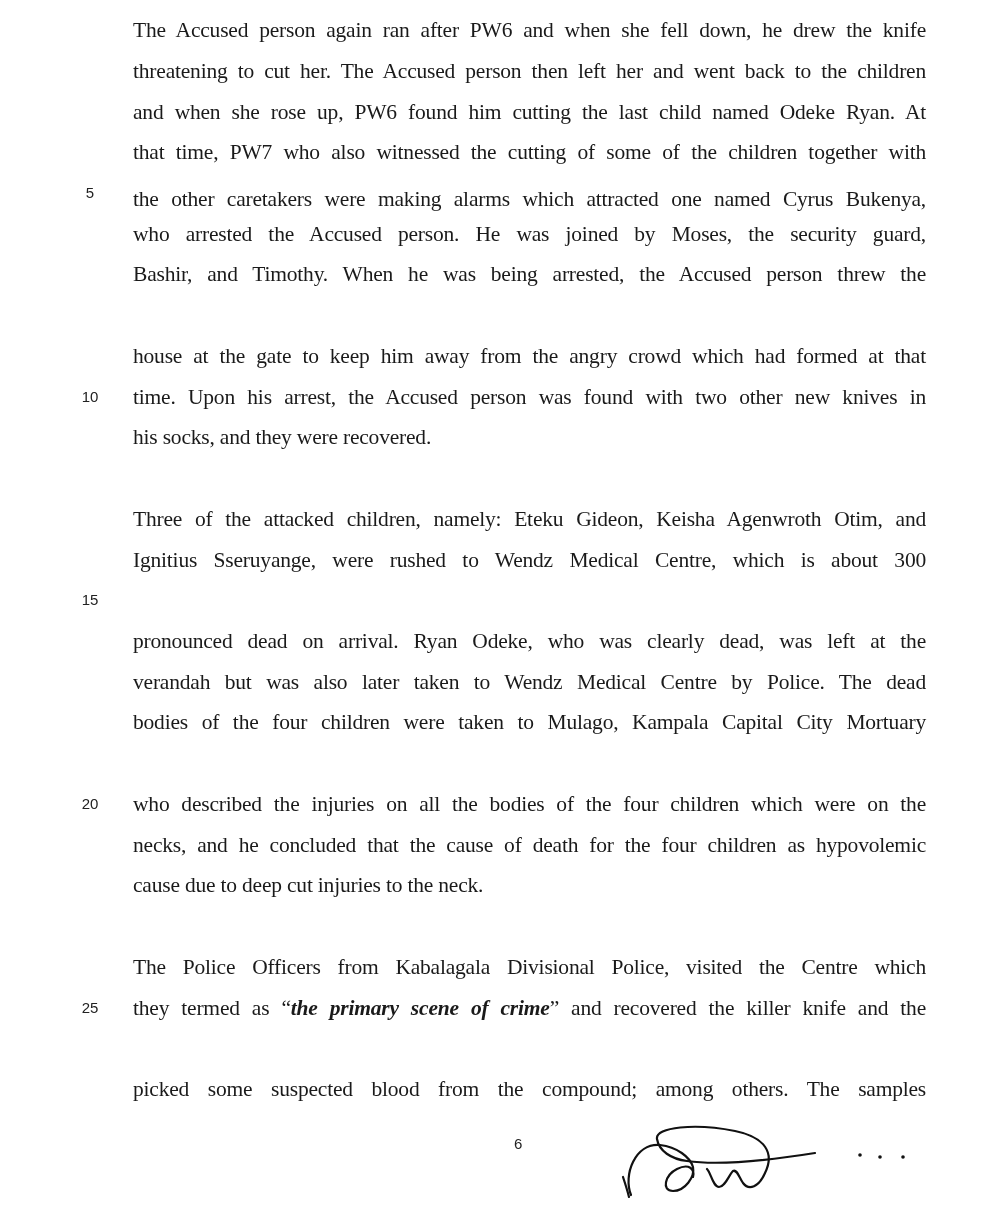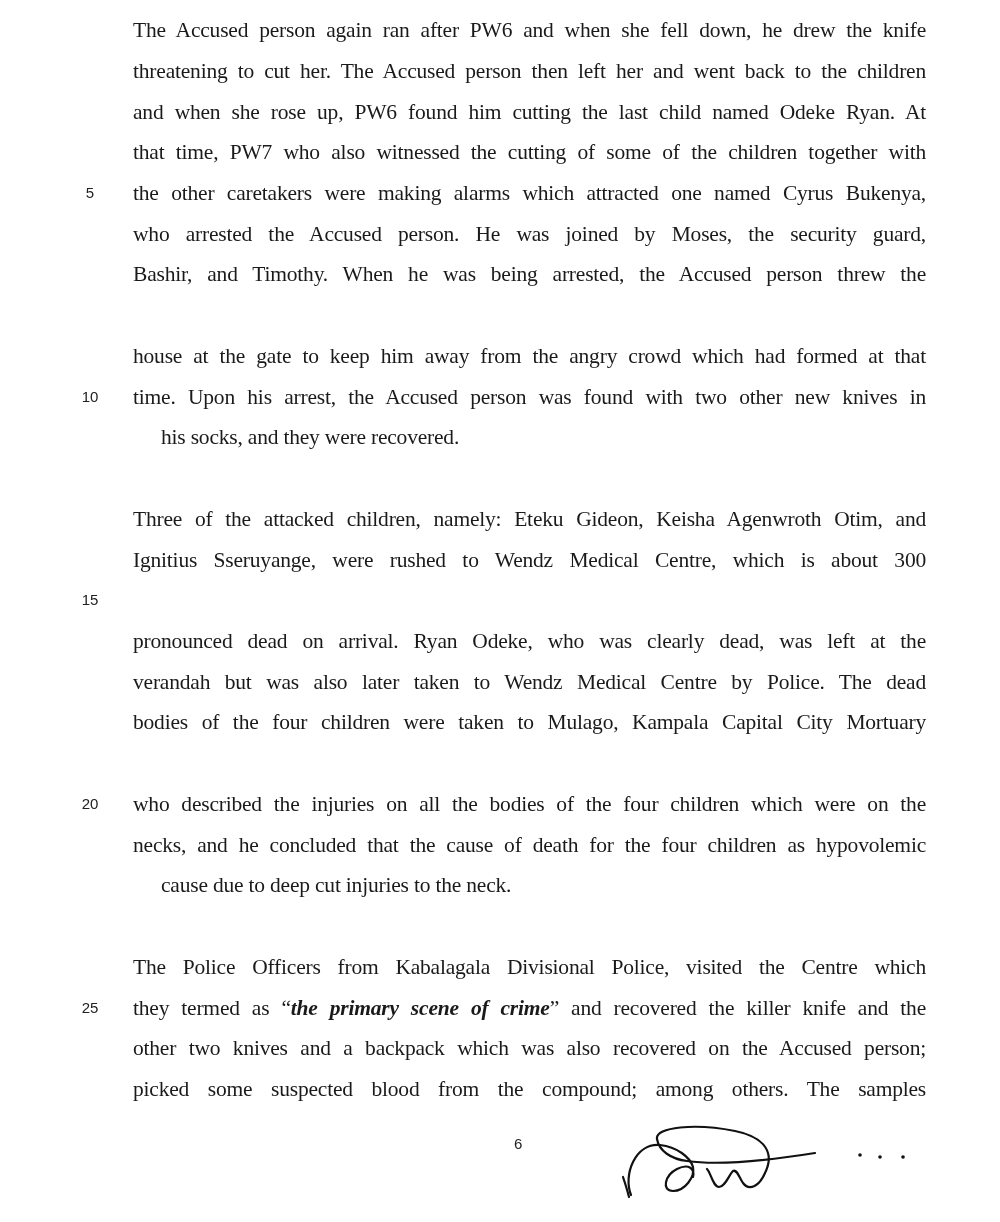"the other caretakers were making" div.line { top: 179px -> 185px }
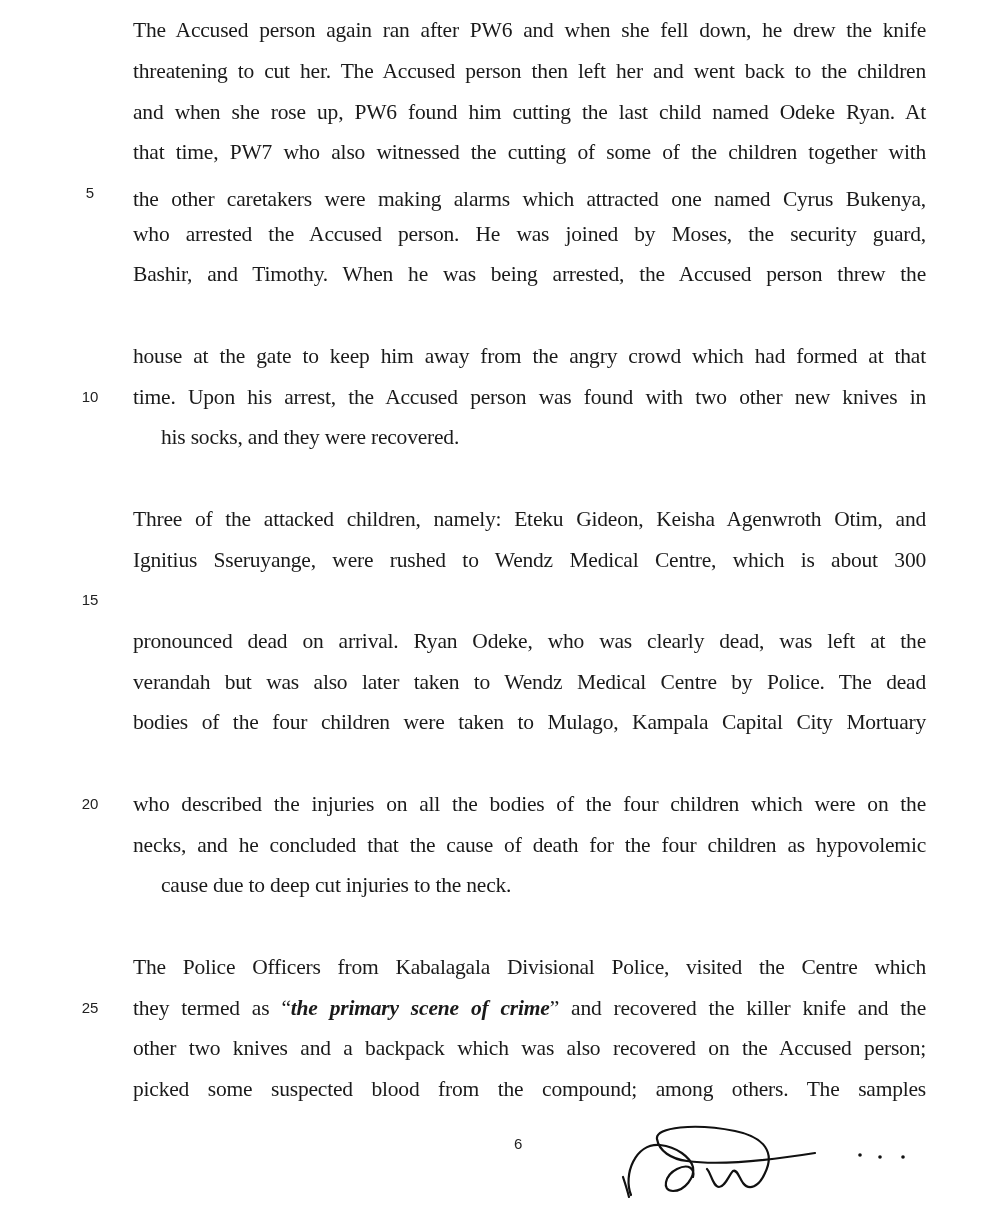"his socks, and they were" .line.last { margin-left: 28px -> none }
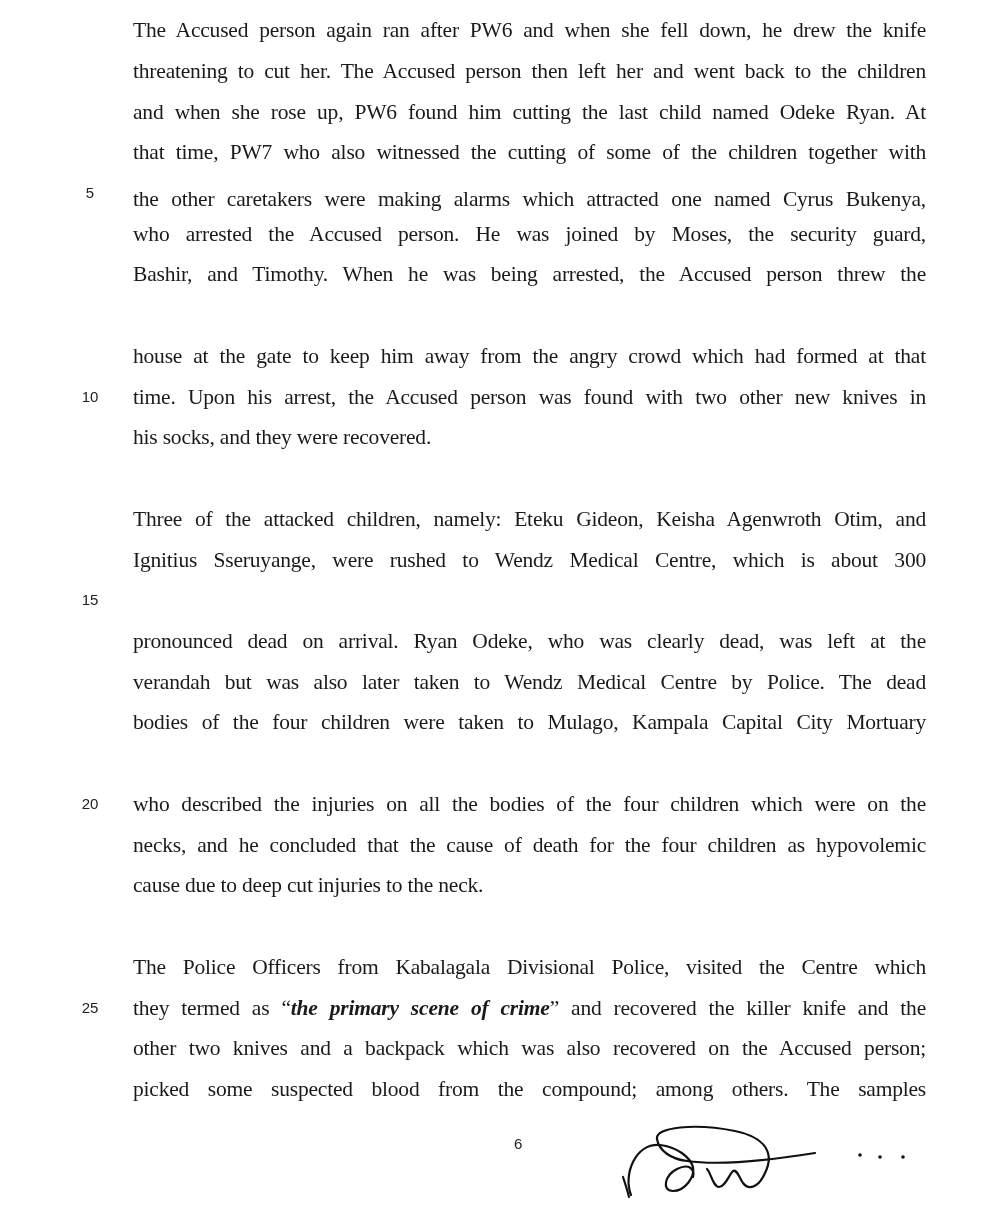"other two knives and a" div.line { html: <div>other two knives and a backpack which was also recovered on the Accused person;</div> -> none }
